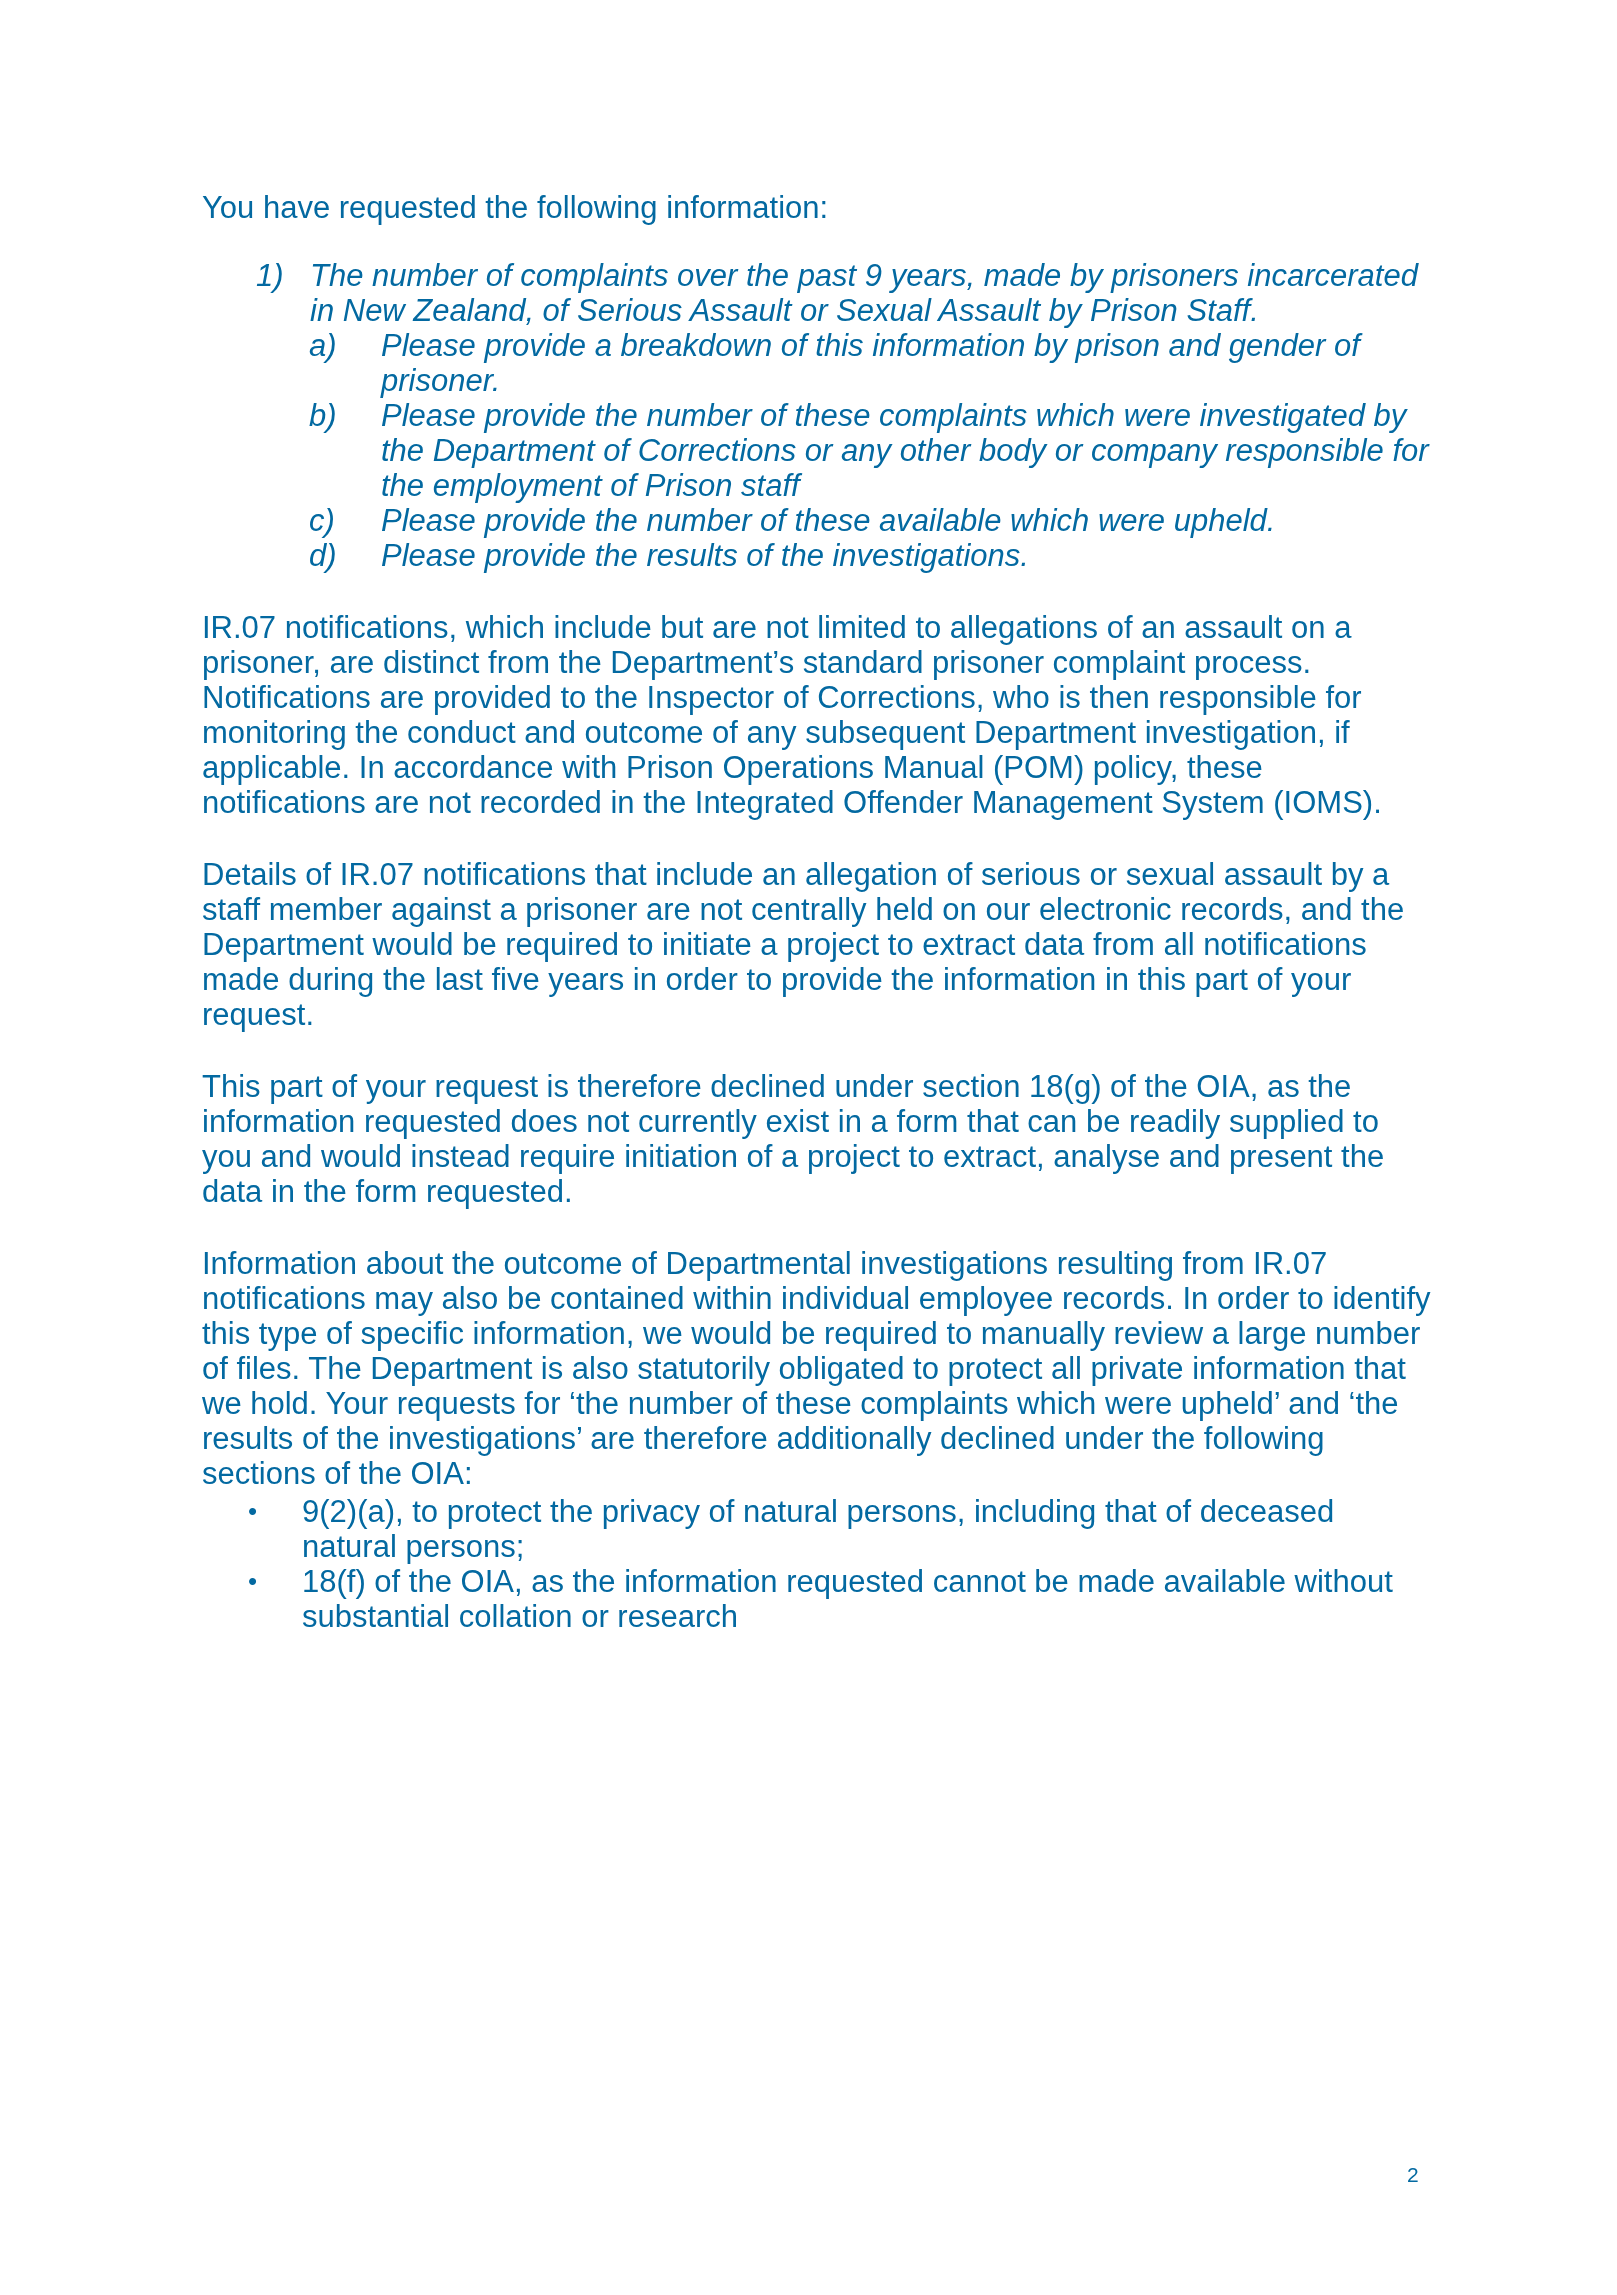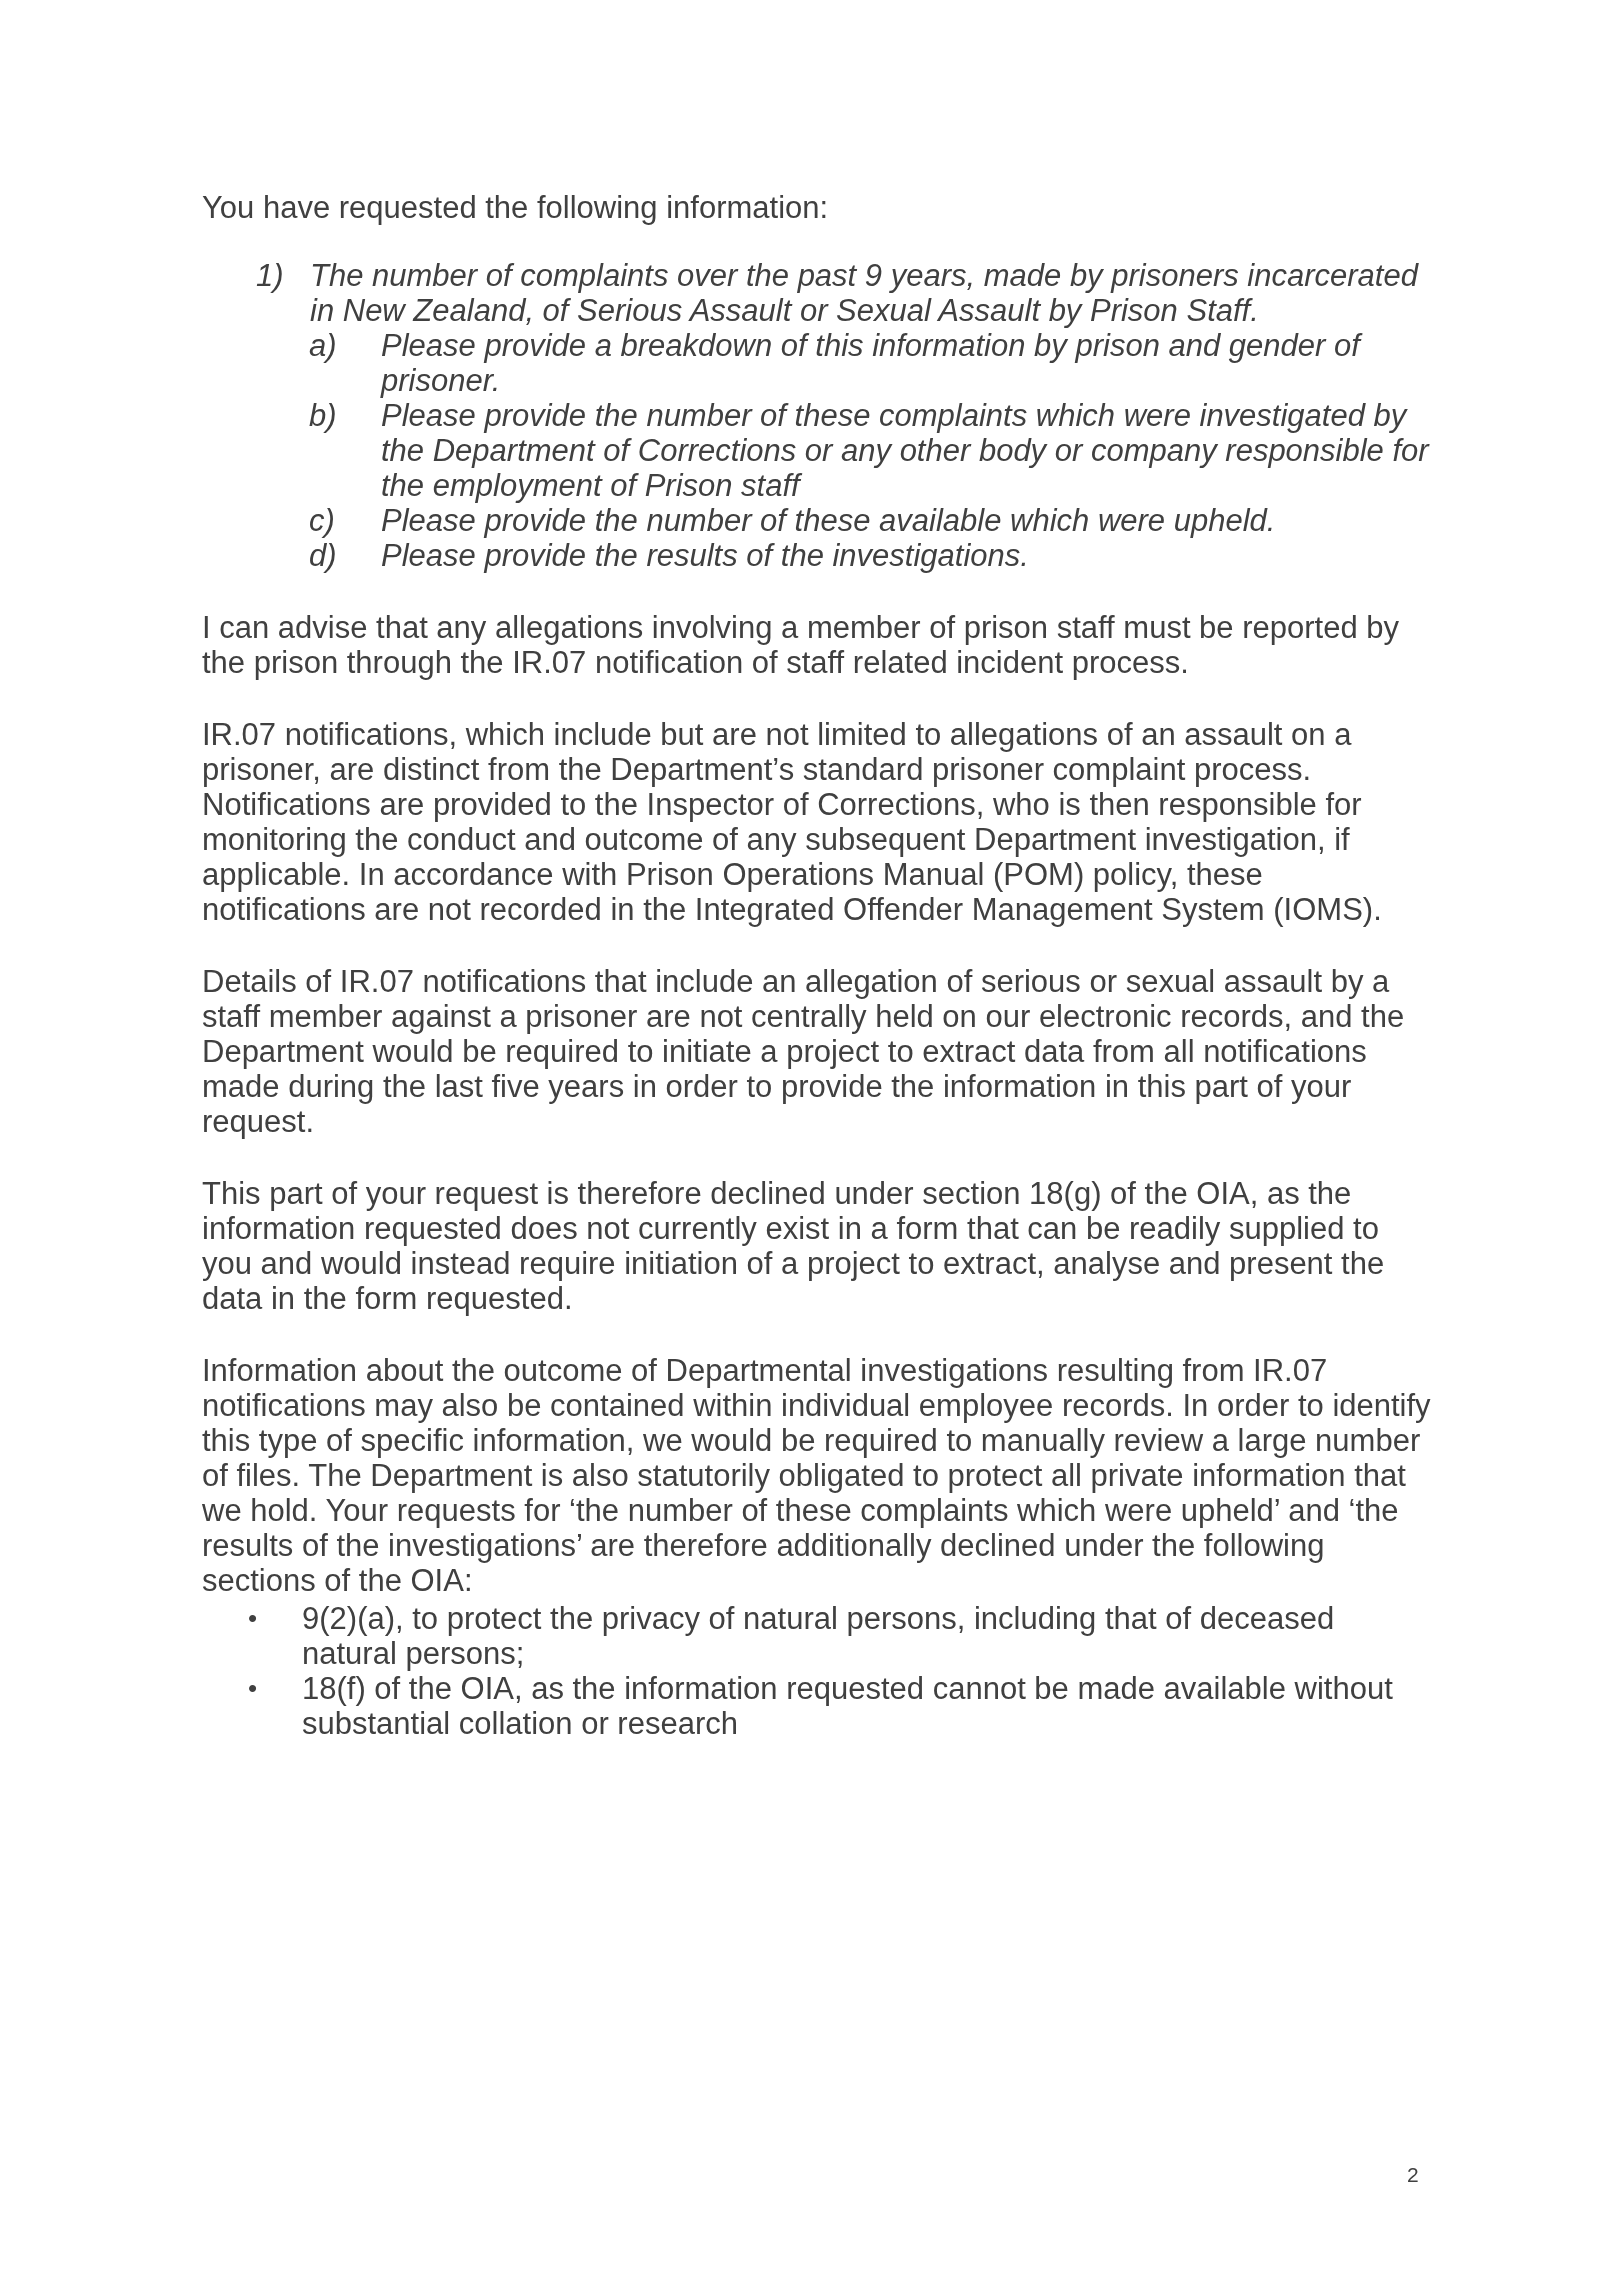"You have requested the following" .page { color: #404040 -> #0369a1 }
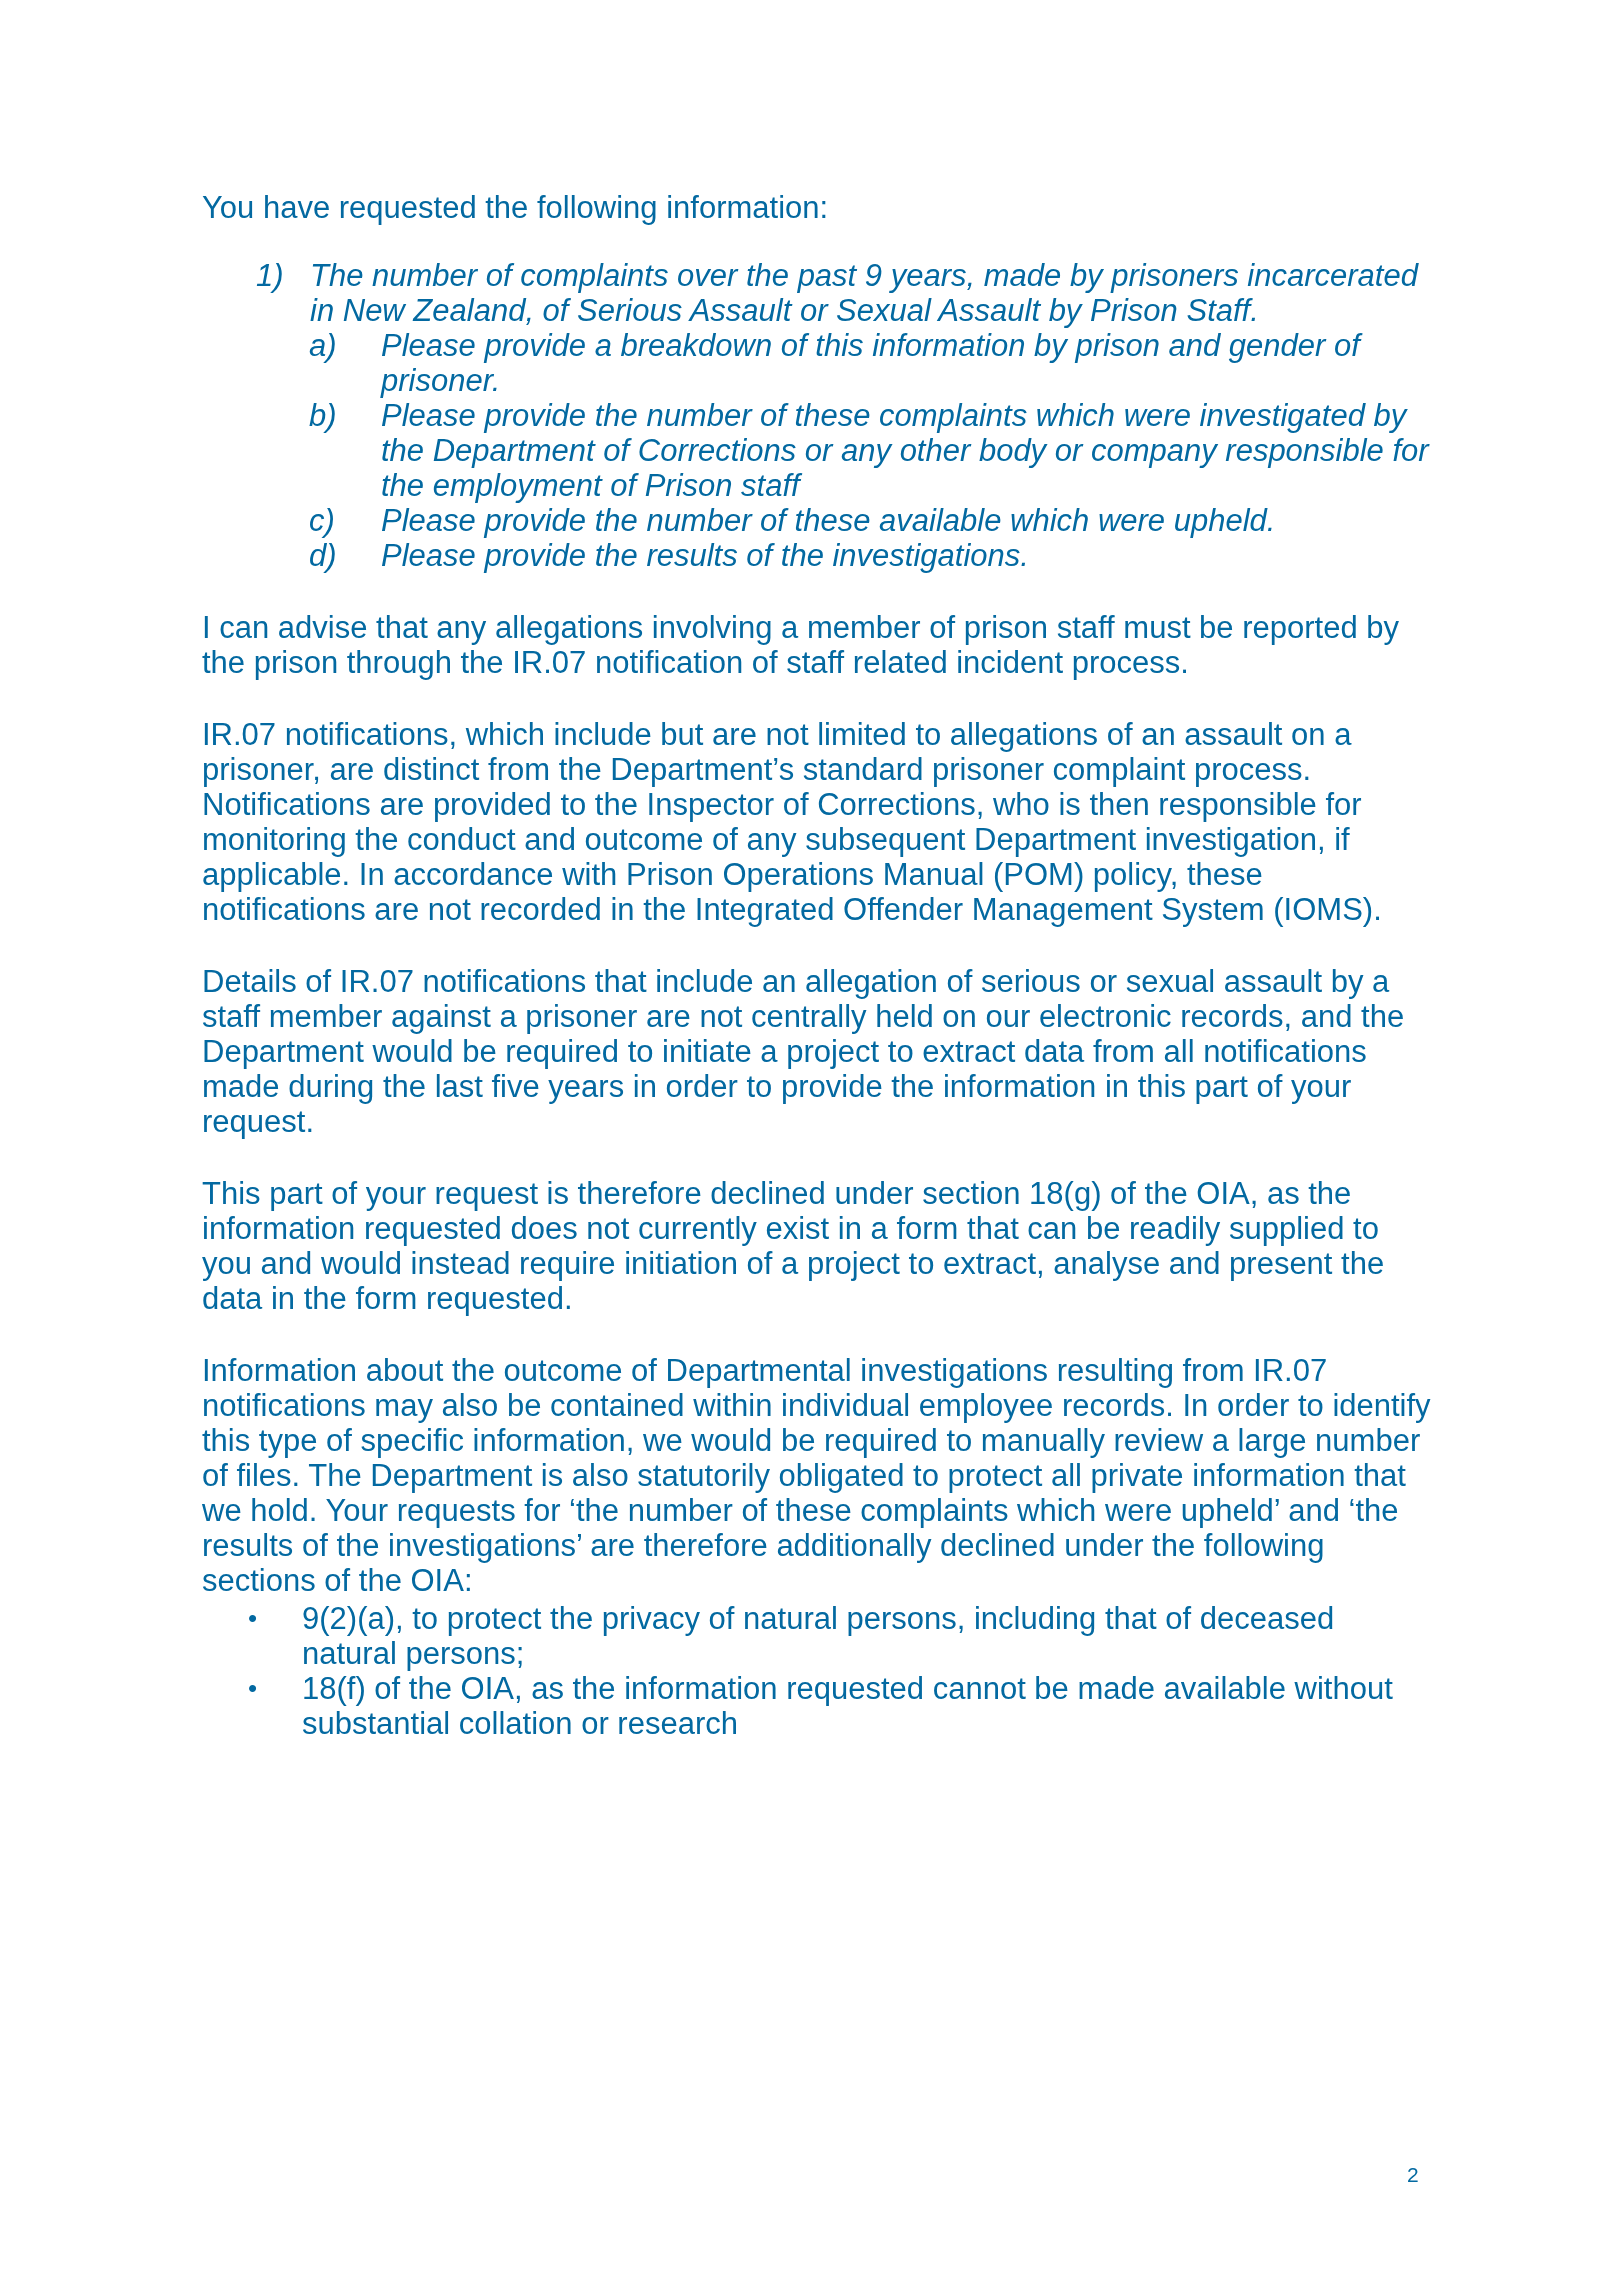"I can advise that any" p { html: <p>I can advise that any allegations involving a member of prison staff must be reported by the prison through the IR.07 notification of staff related incident process.</p> -> none }
